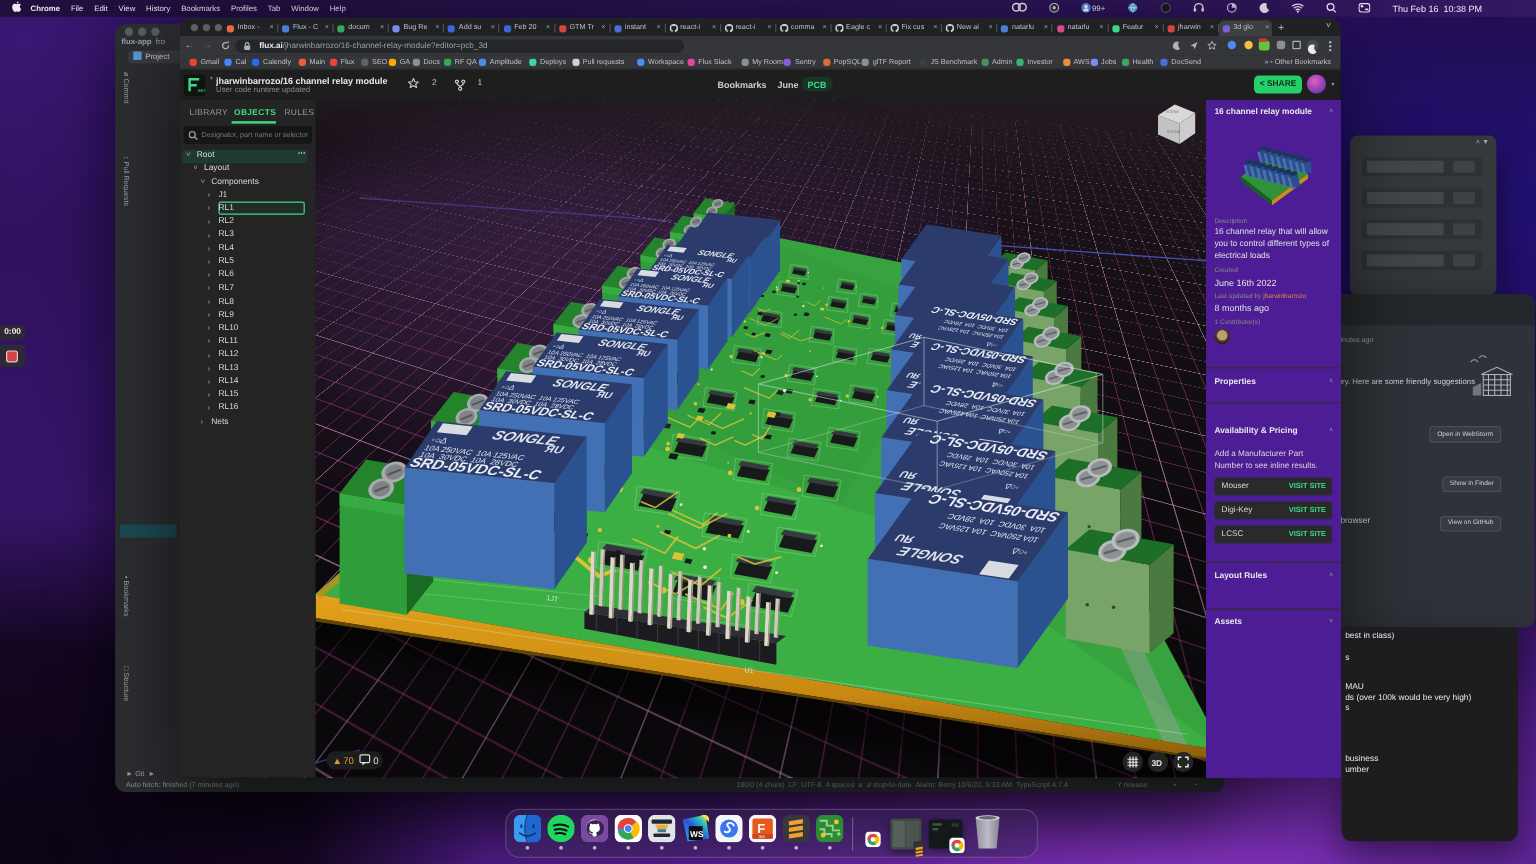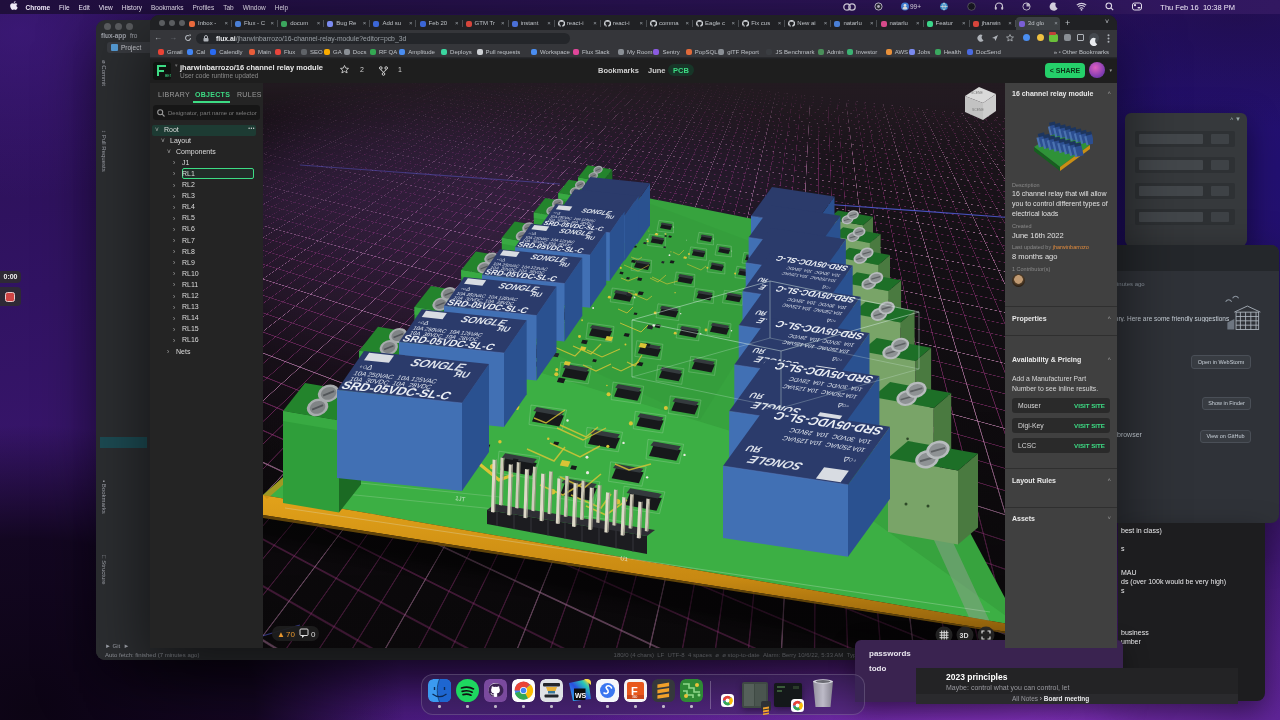"June 16th 2022" div { background: #404040 -> #4c1d95 }
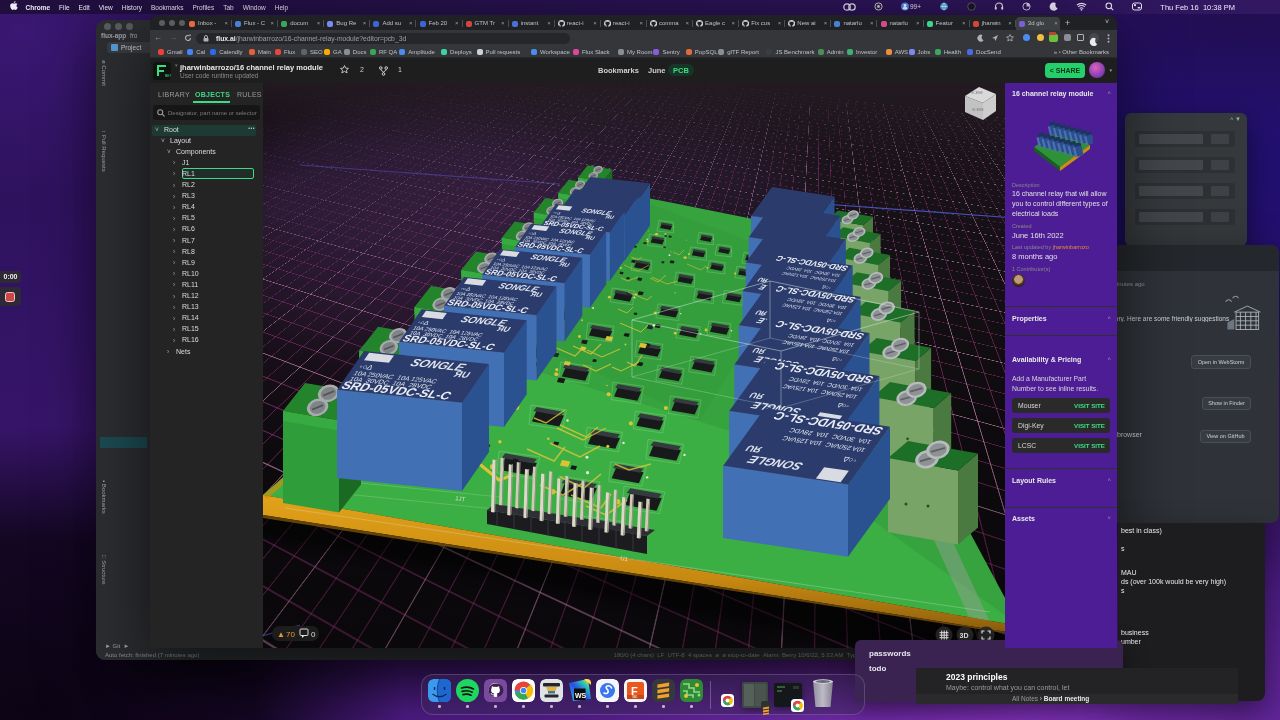"passwords" div { html: <div> <div>passwords</div> <div>todo</div> </div> -> none }
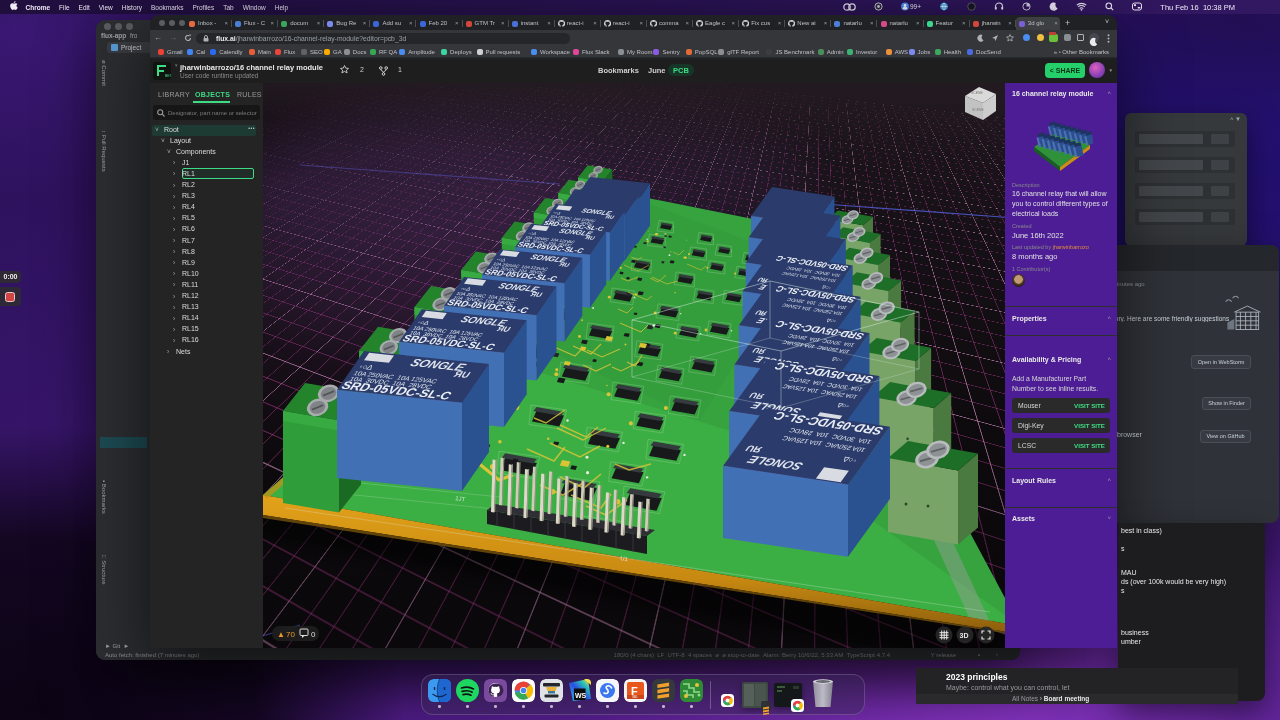"2023 principles" div { html: <div> <div>2023 principles</div> <div>Maybe: control what you can control, let</div> <div><span>All Notes</span><span>&nbsp;›&nbsp;</span><span>Board meeting</span></div> </div> -> none }
